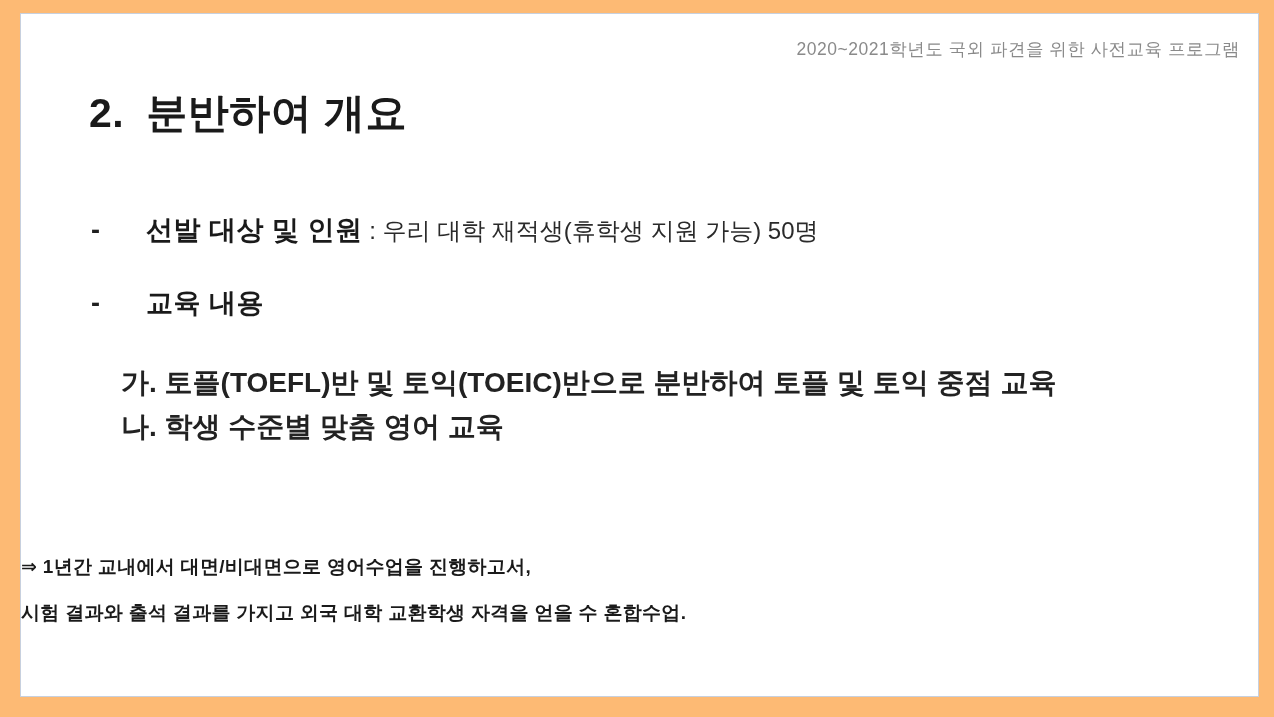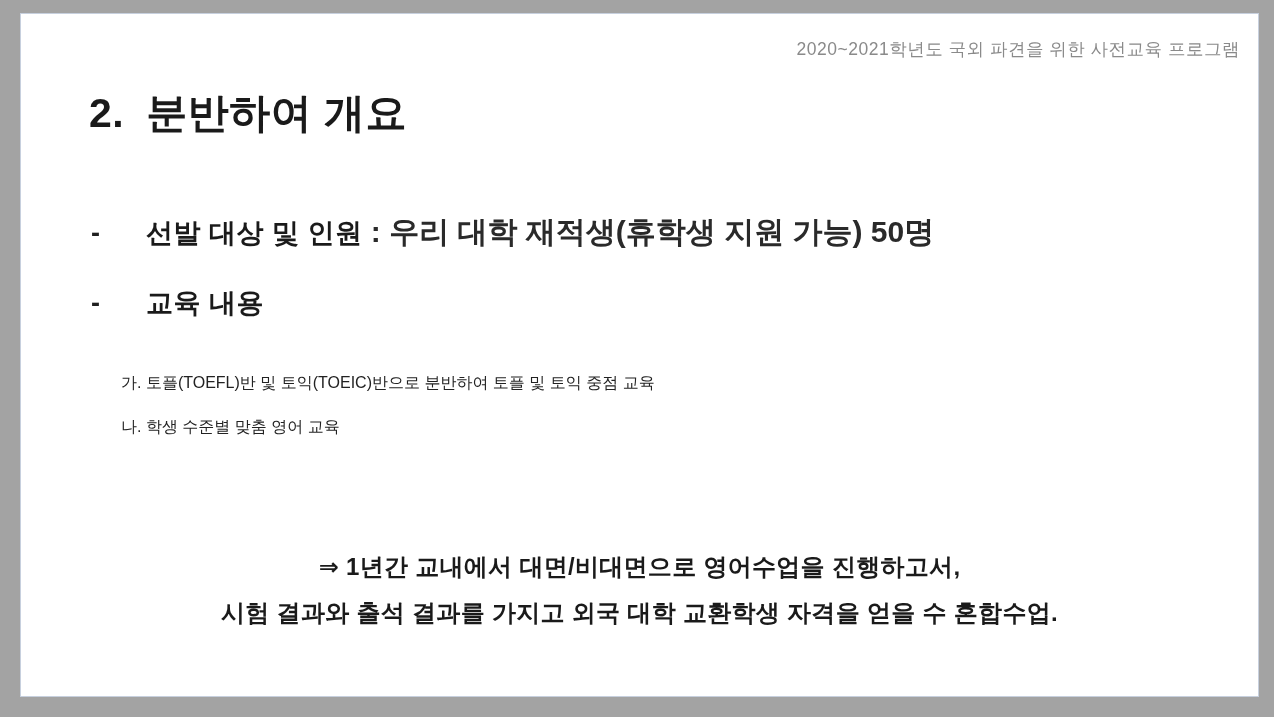"2020~2021학년도 국외 파견을 위한 사전교육" .slide-frame { background: #a3a3a3 -> #fdba74 }
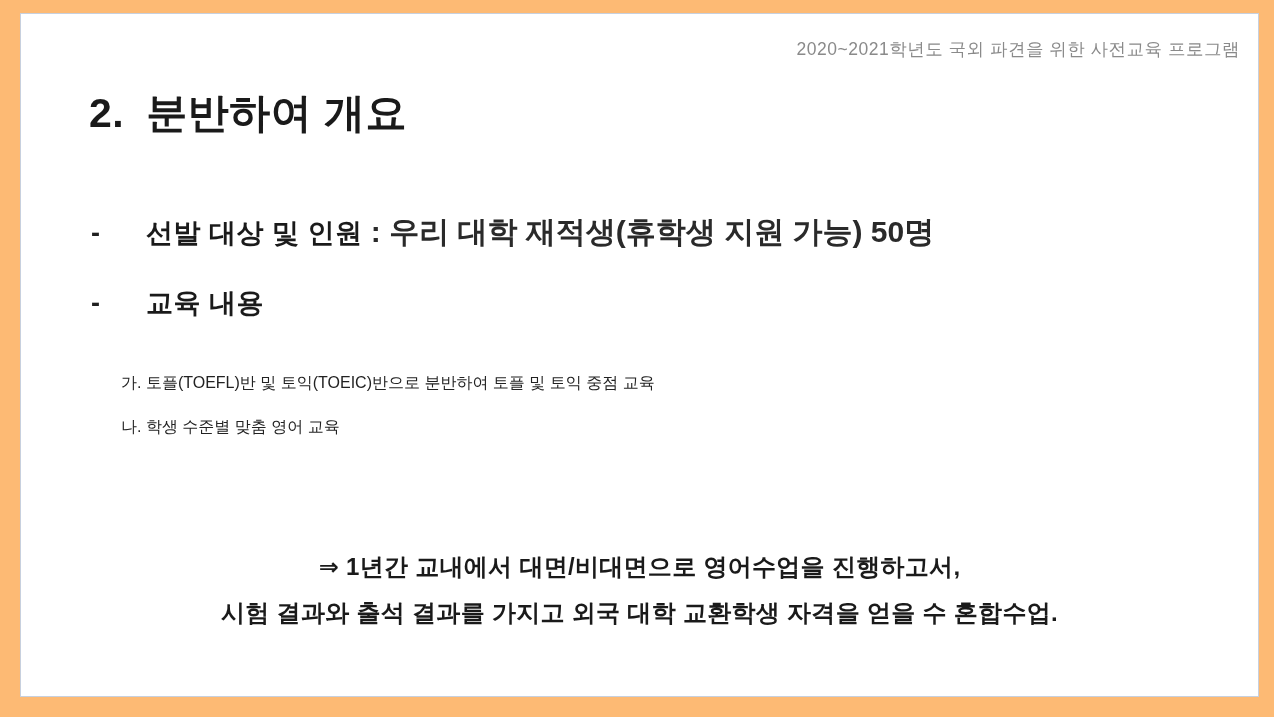": 우리 대학 재적생(휴학생 지원" .bullet-row .bullet-rest { font-size: 30px -> 24px; font-weight: 700 -> 400 }
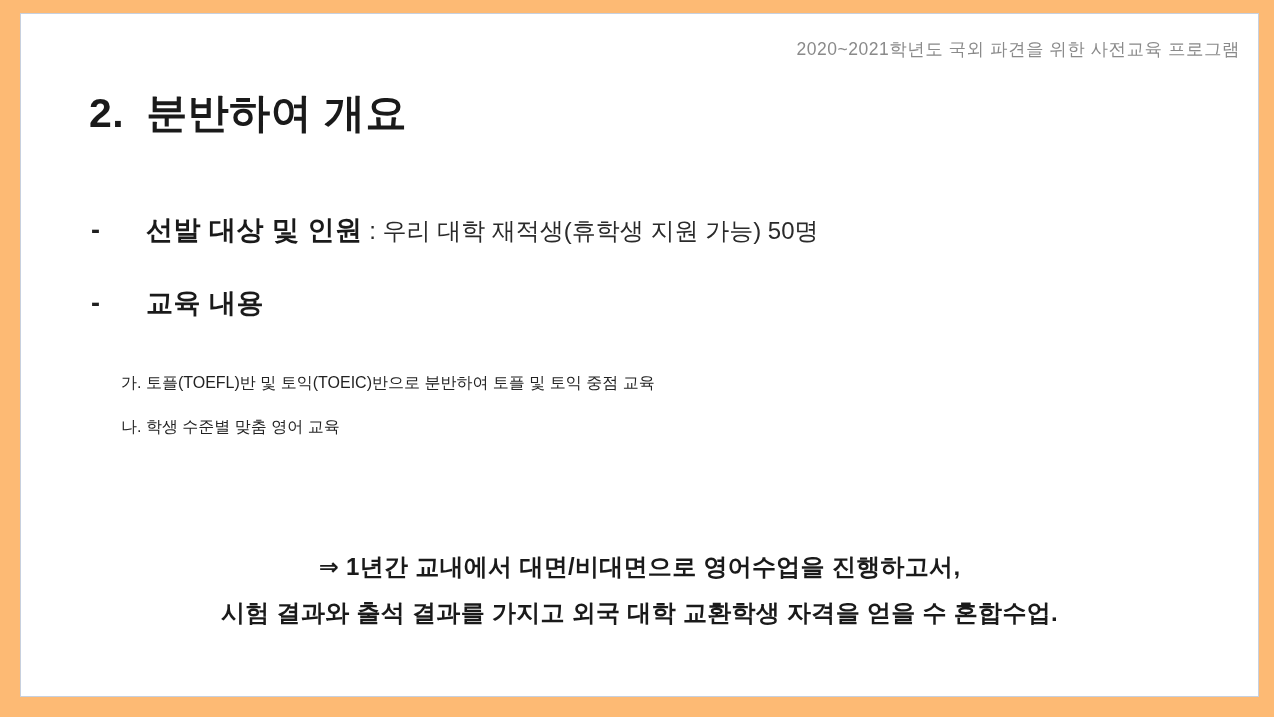"가. 토플(TOEFL)반 및 토익(TOEIC)반으로 분반하여" .sub-items { font-size: 16px -> 28px; font-weight: 400 -> 700 }
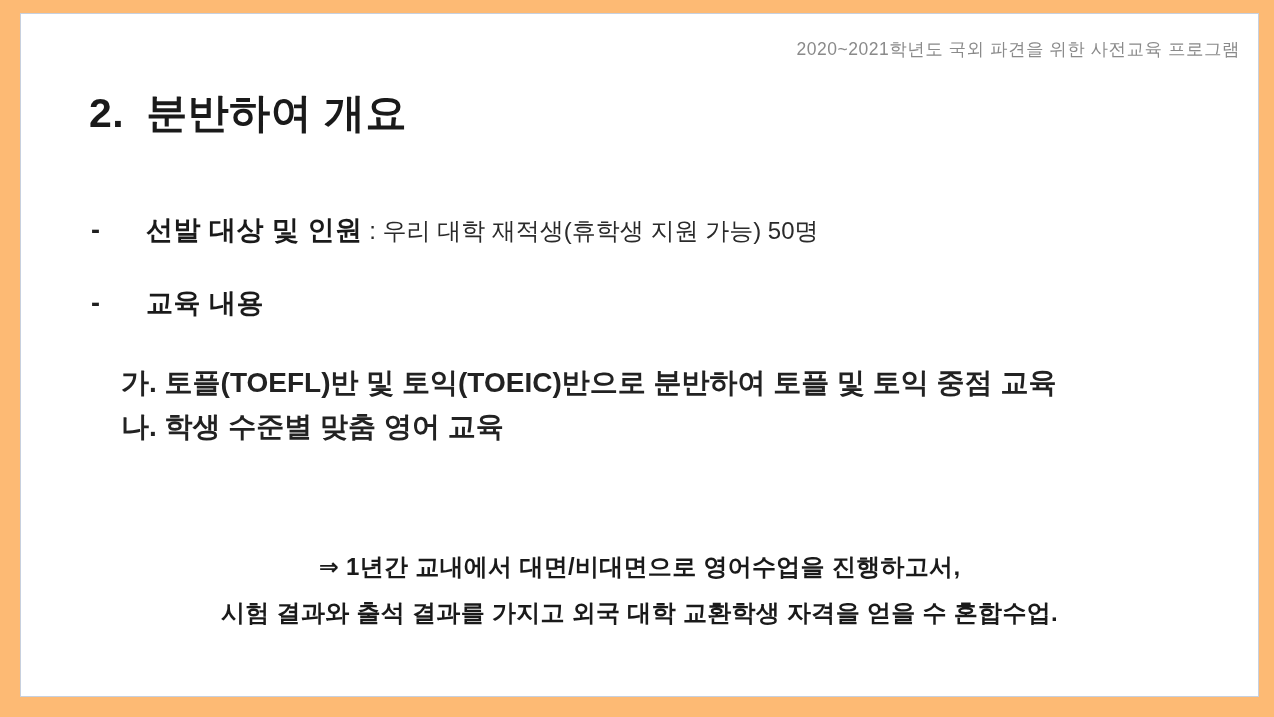"⇒ 1년간 교내에서 대면/비대면으로 영어수업을" .conclusion { font-size: 24px -> 19px; text-align: center -> none }
